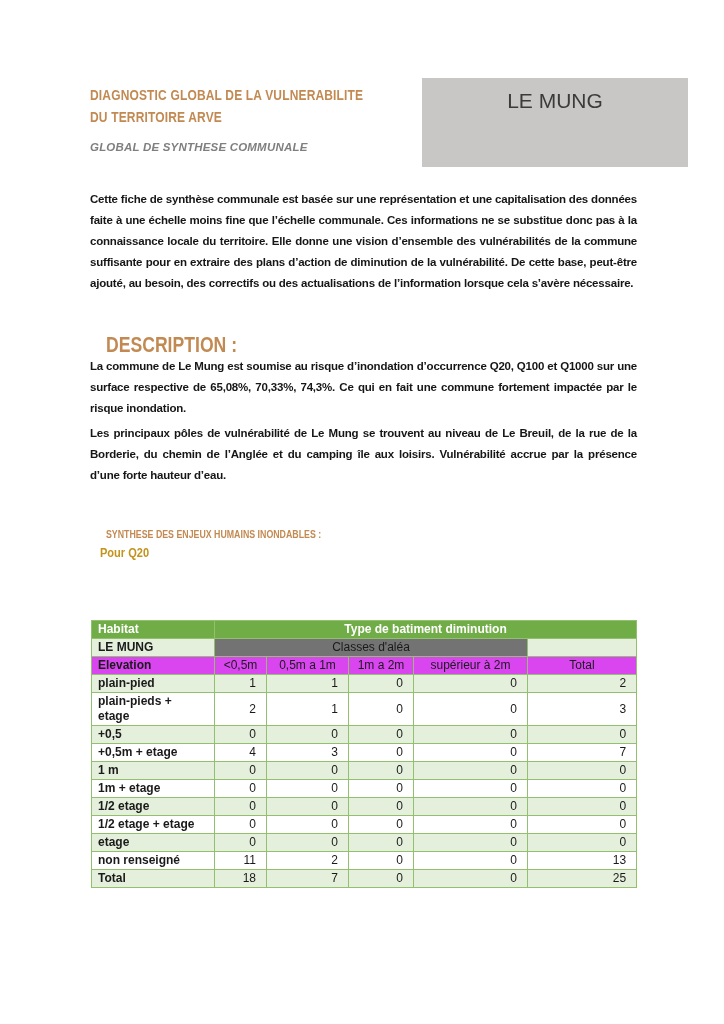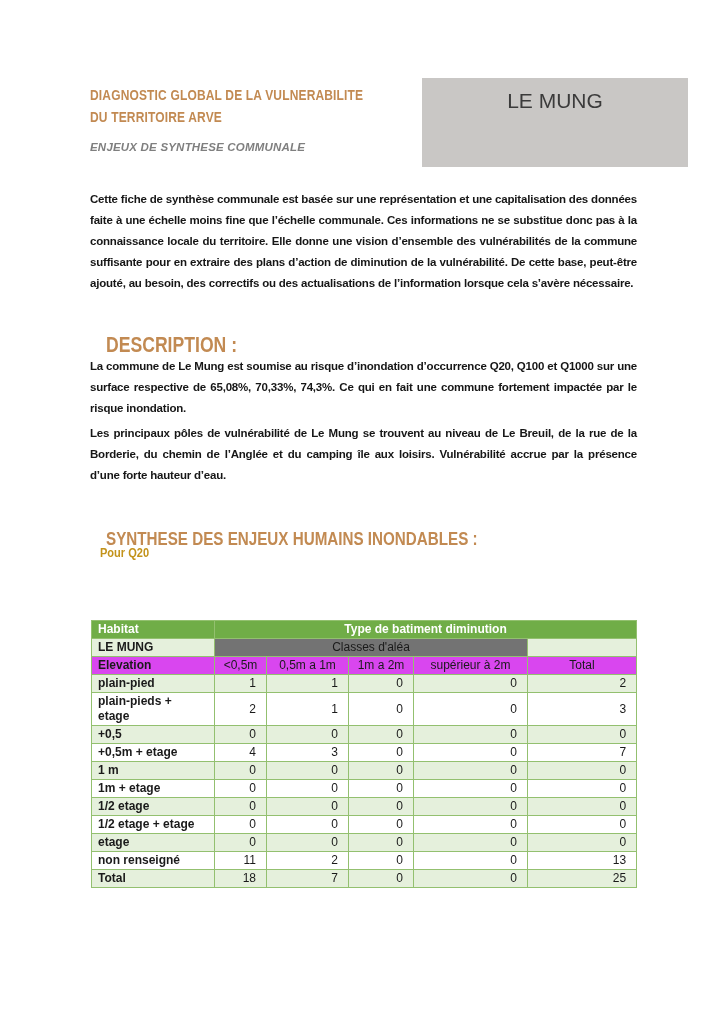"ENJEUX DE SYNTHESE COMMUNALE" div.doc-subtitle { text: ENJEUX -> GLOBAL }
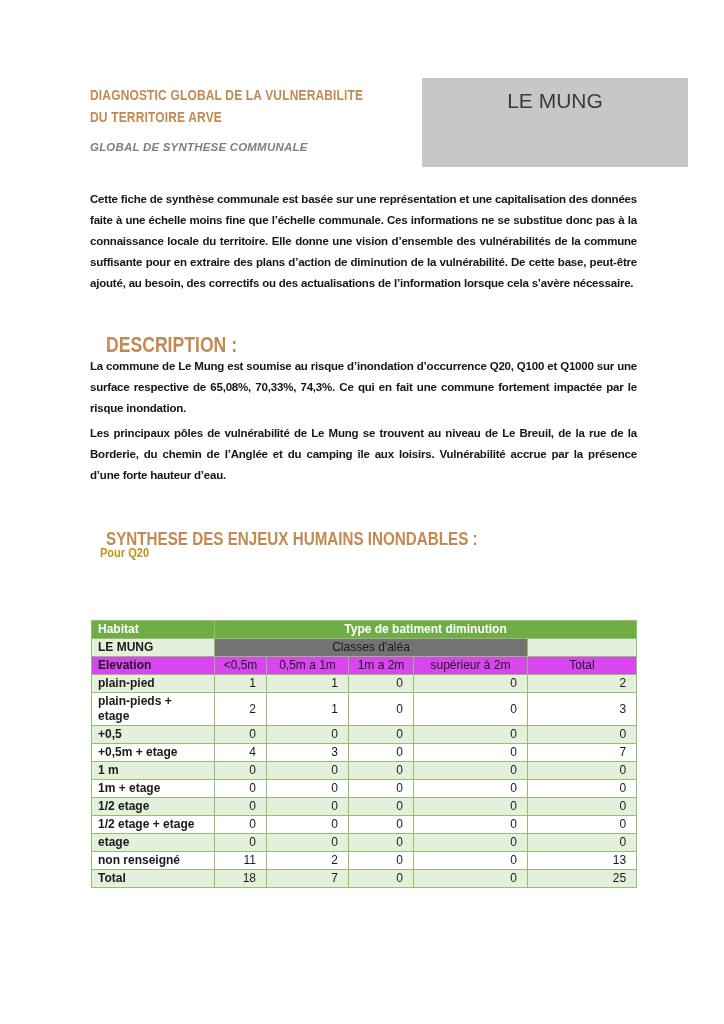"SYNTHESE DES ENJEUX HUMAINS INONDABLES" #synthese-heading { font-size: 19px -> 11px }
